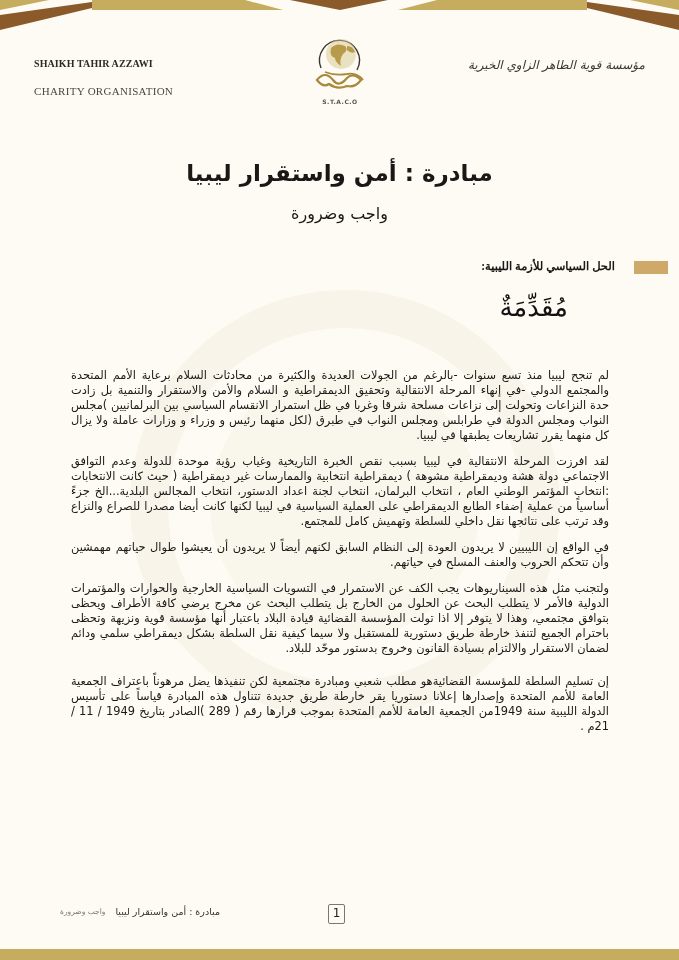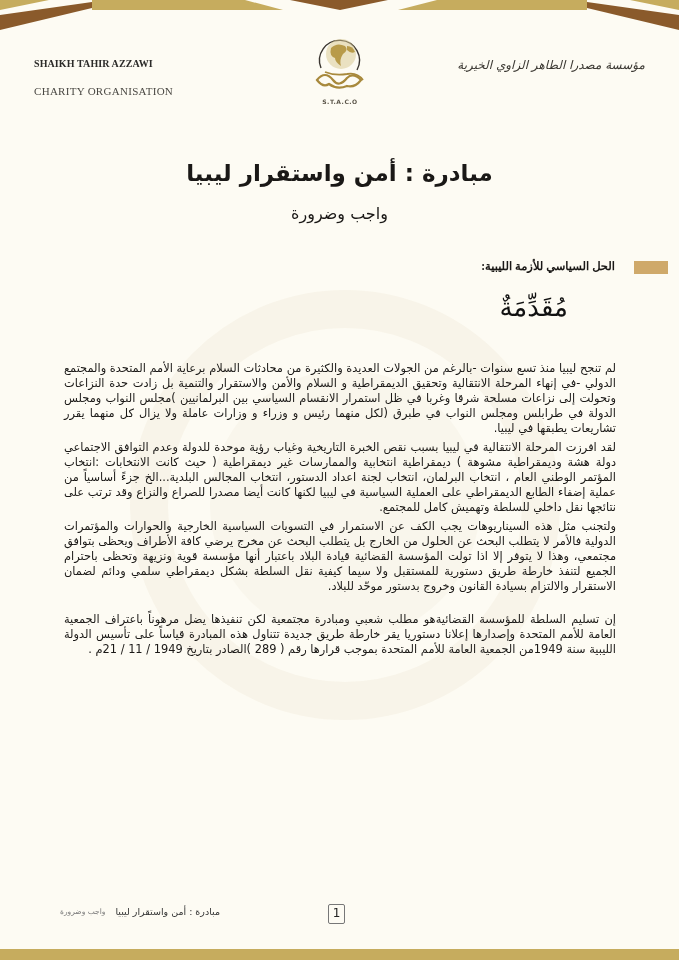"مؤسسة مصدرا الطاهر الزاوي الخيرية" div.ar-name { text: مصدرا -> قوية }
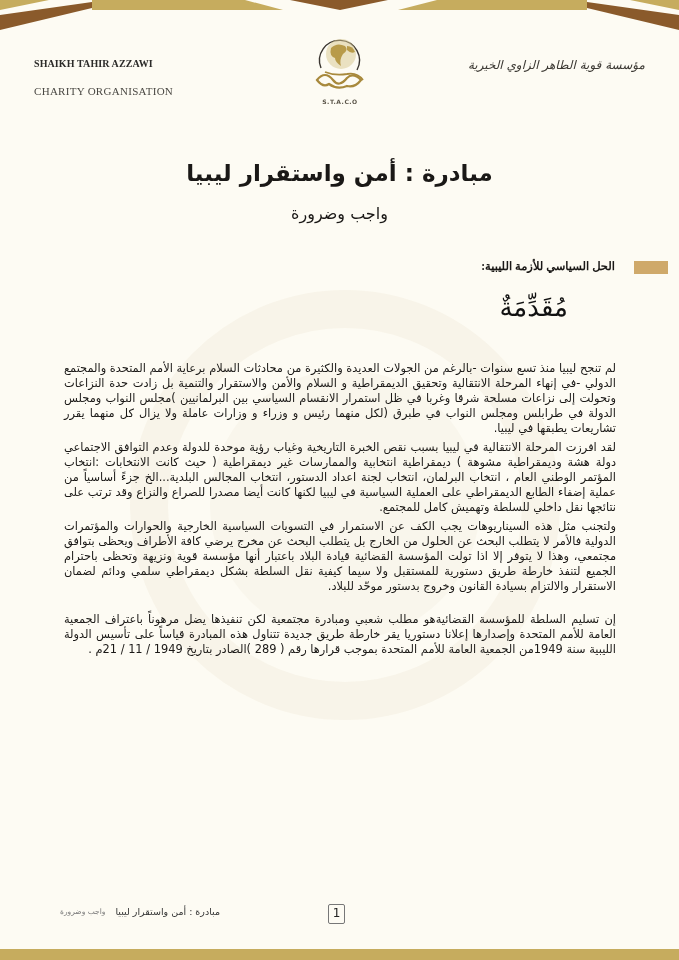"لم تنجح ليبيا منذ تسع" .body-text p { margin: 4px -> 11px }
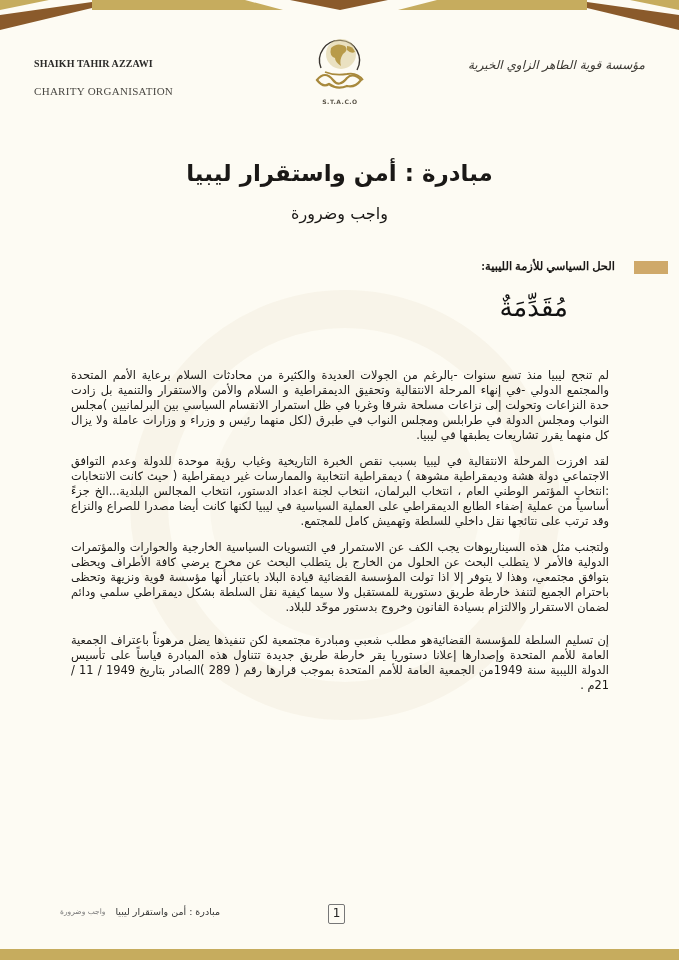"في الواقع إن الليبيين لا" p { html: none -> <p>في الواقع إن الليبيين لا يريدون العودة إلى النظام السابق لكنهم أيضاً لا يريدون أن يعيشوا طوال حياتهم مهمشين وأن تتحكم الحروب والعنف المسلح في حياتهم.</p> }
